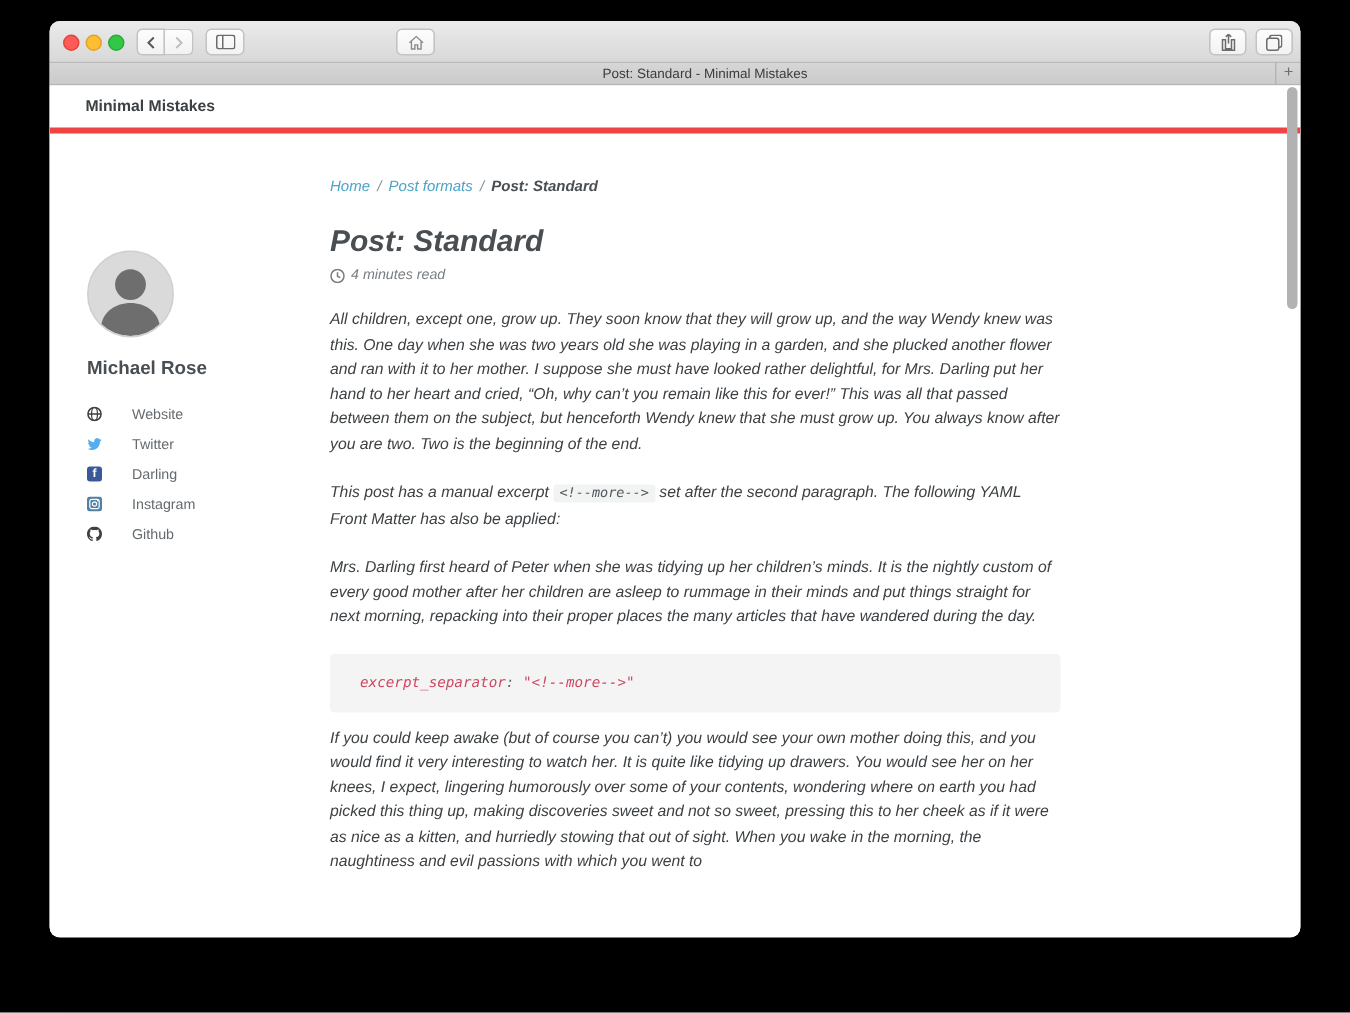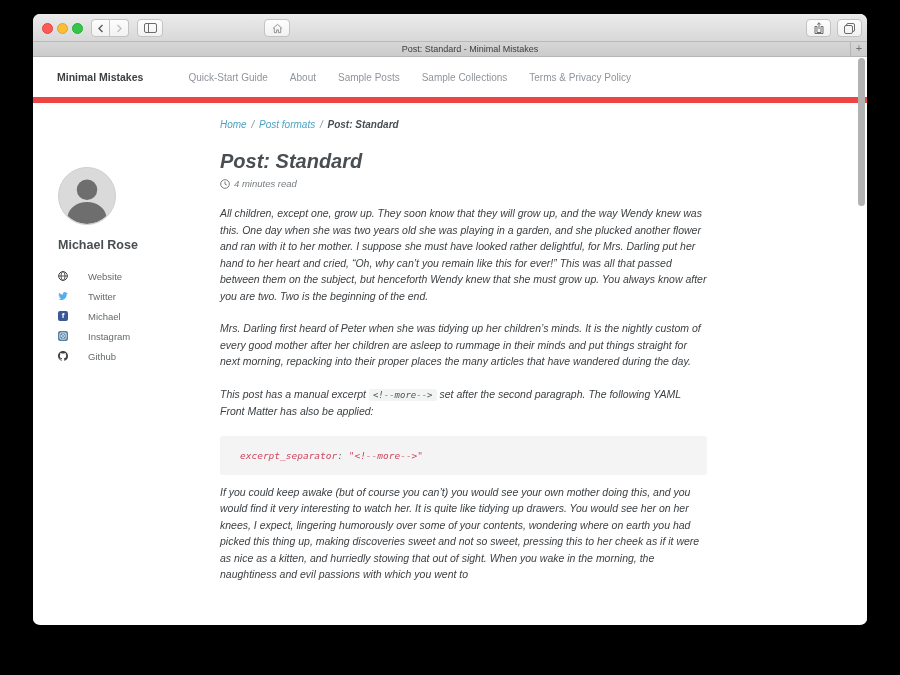"Minimal Mistakes" .masthead { border-bottom: 6px solid #ef4444 -> 4px solid #ef4444; height: 46px -> 32px }
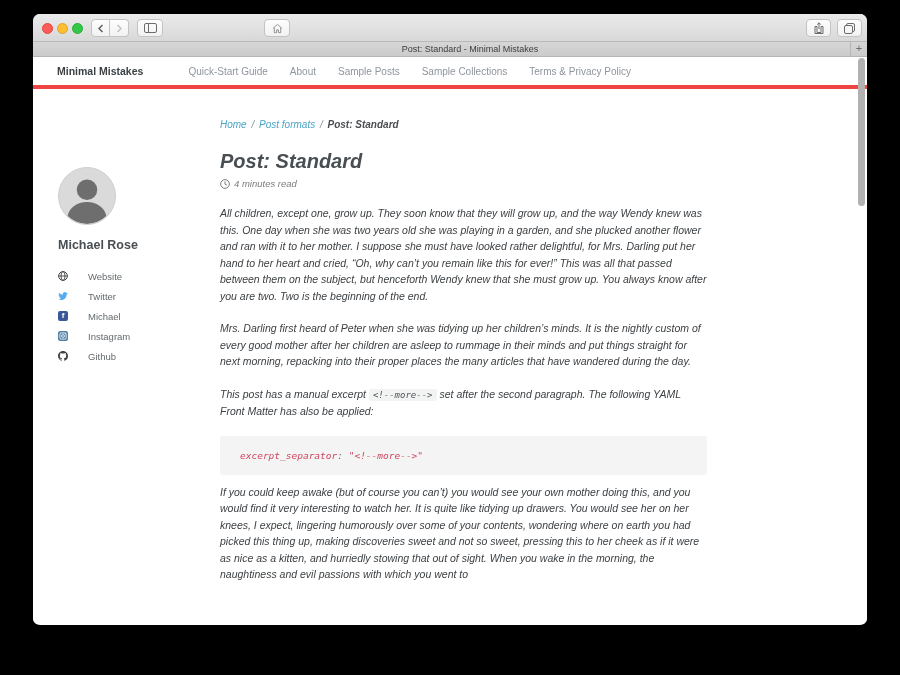"Quick-Start Guide" nav { html: <nav> <a>Quick-Start Guide</a> <a>About</a> <a>Sample Posts</a> <a>Sample Collections</a> <a>Terms &amp; Privacy Policy</a> </nav> -> none }
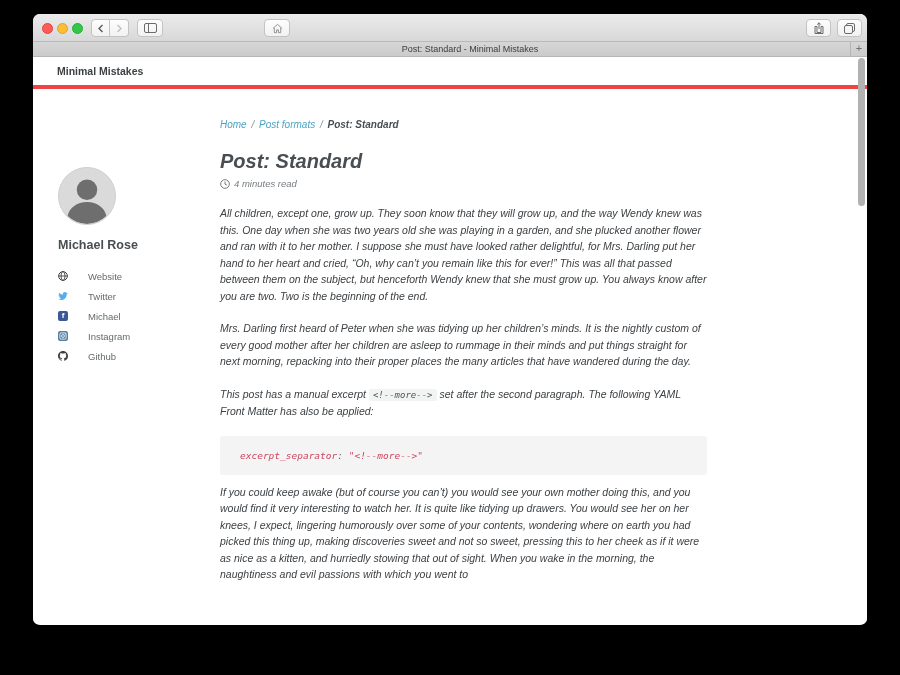"Michael" a { text: Michael -> Darling }
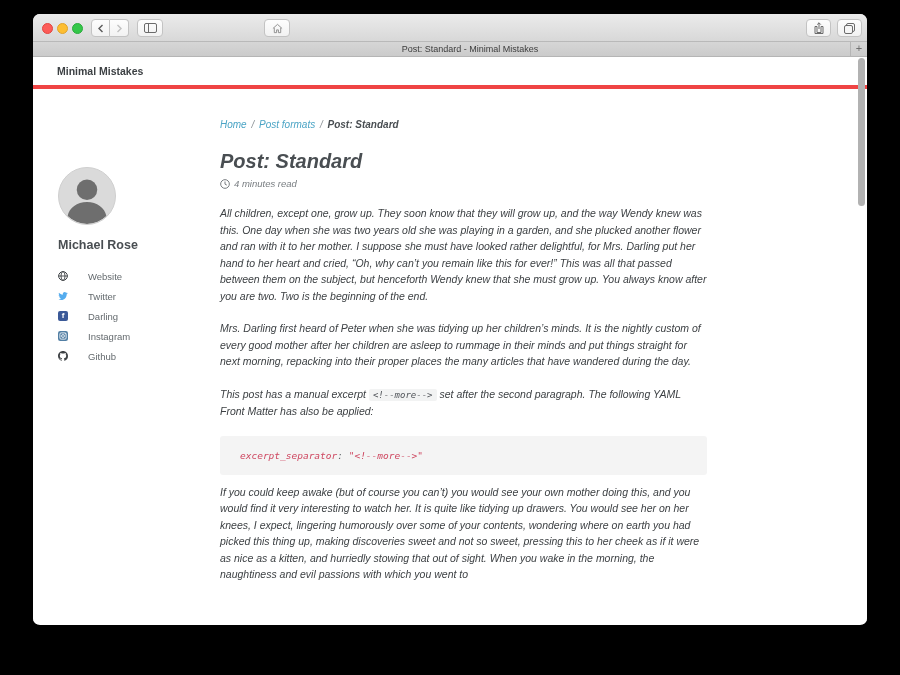"Mrs. Darling first heard of" p { order: before "This post has a manual" -> after "This post has a manual" }
